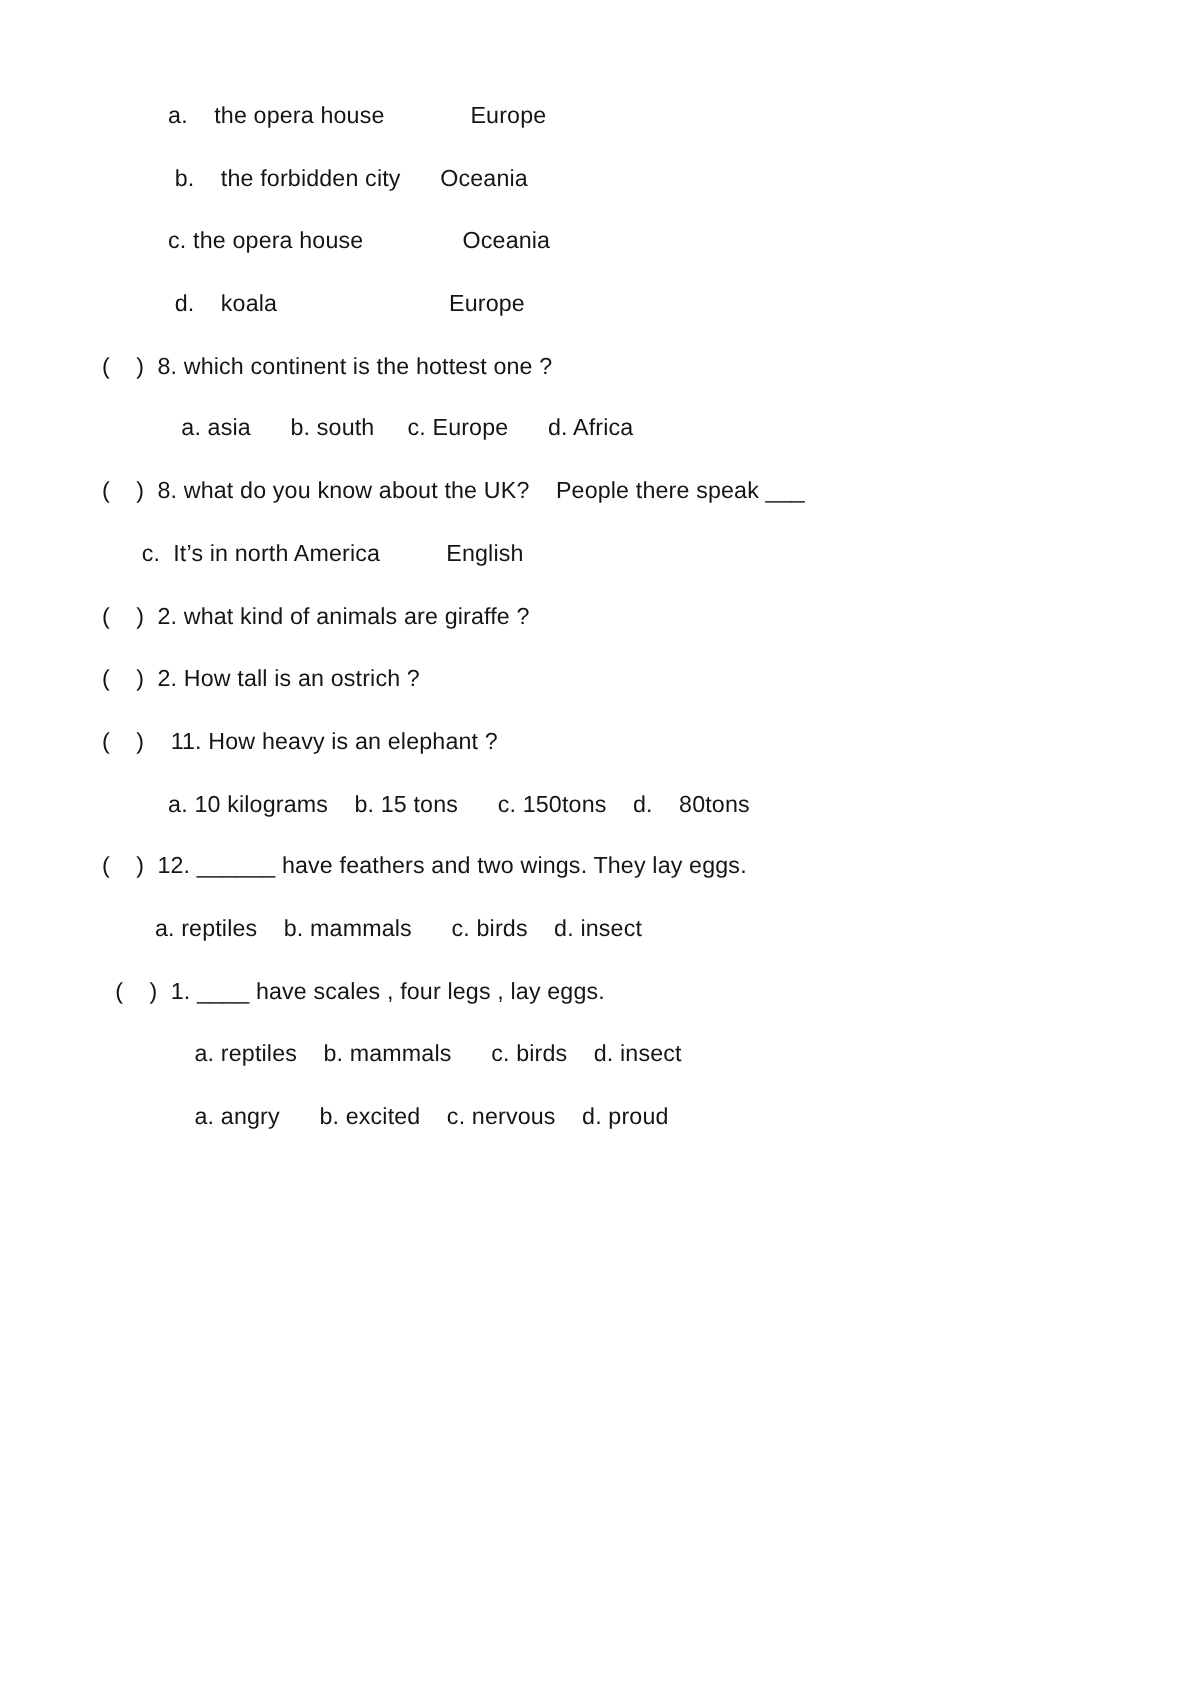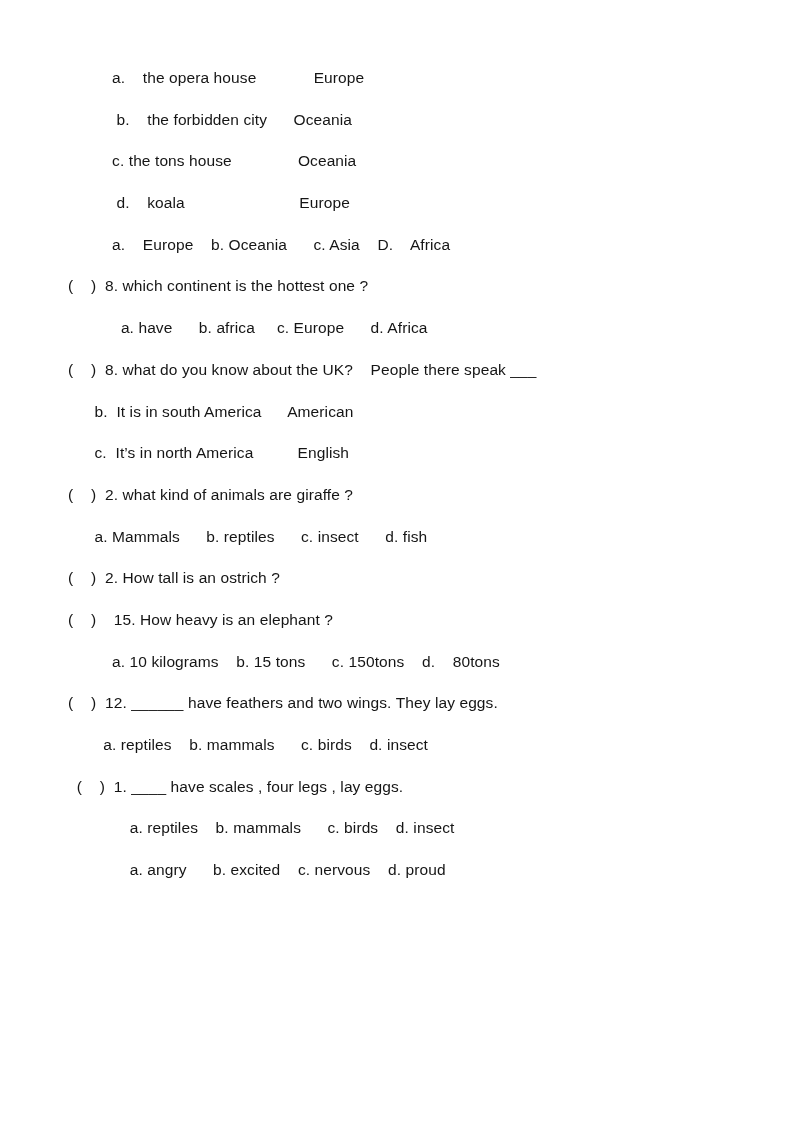"c. the tons house Oceania" div.line { text: tons -> opera }
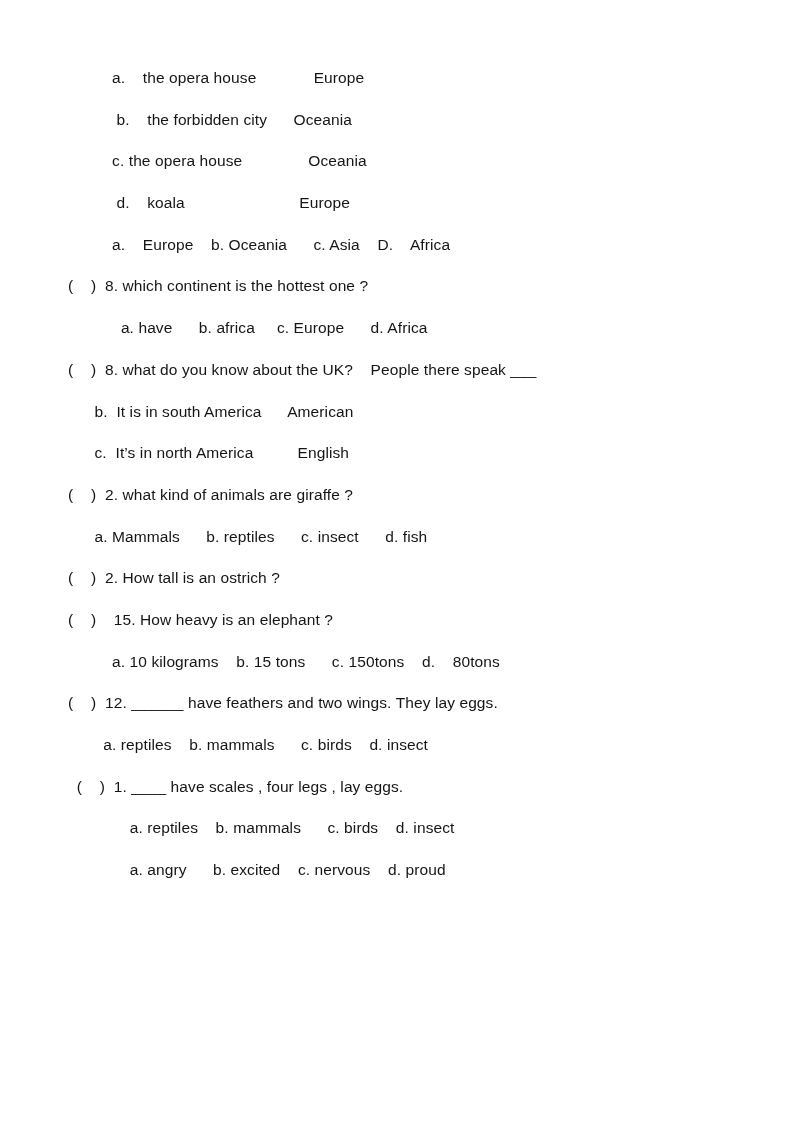"a. Europe b. Oceania c." div.line { html: <div> a. Europe b. Oceania c. Asia D. Africa</div> -> none }
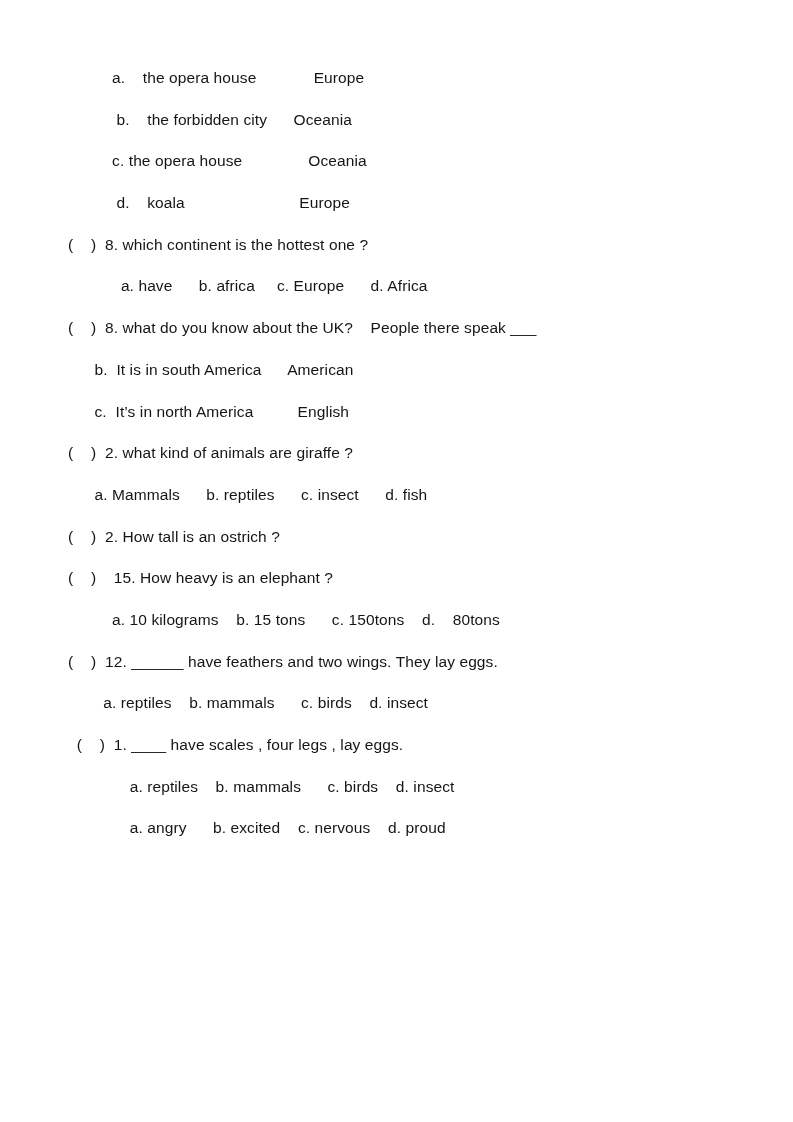"a. have b. africa c." div.line { text: have      b. africa -> asia      b. south }
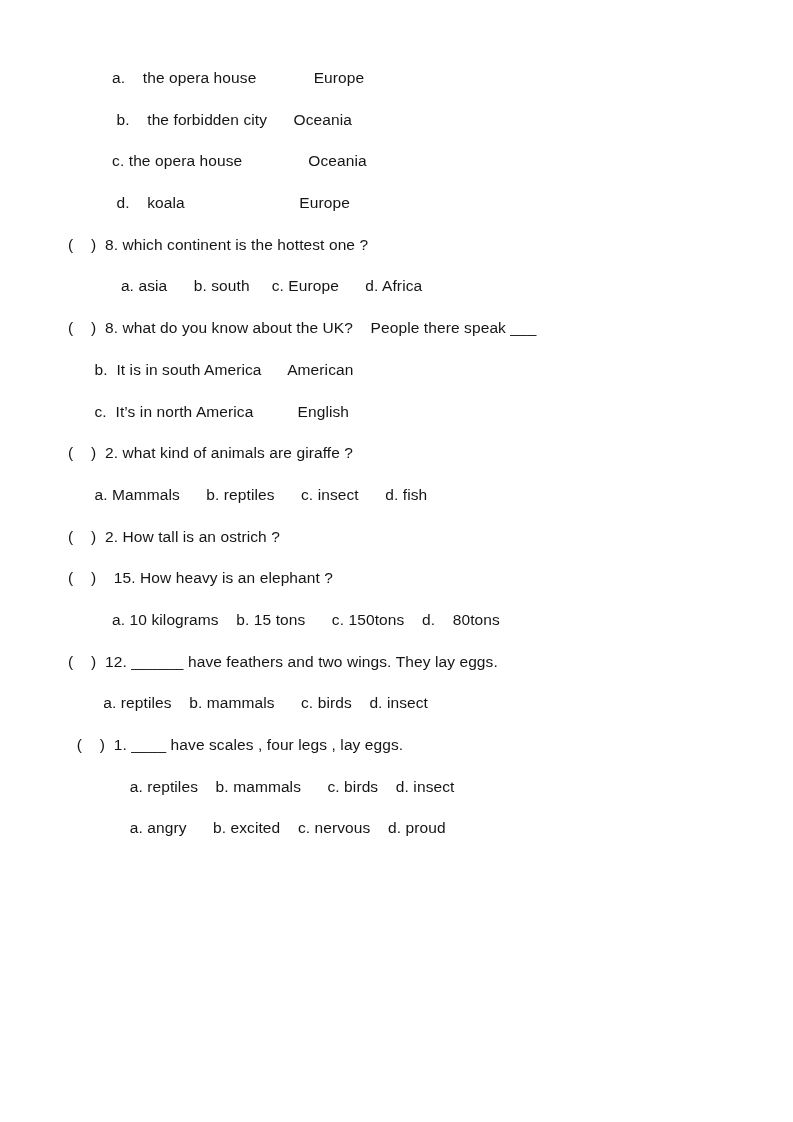"b. It is in south" div.line { html: <div> b. It is in south America American</div> -> none }
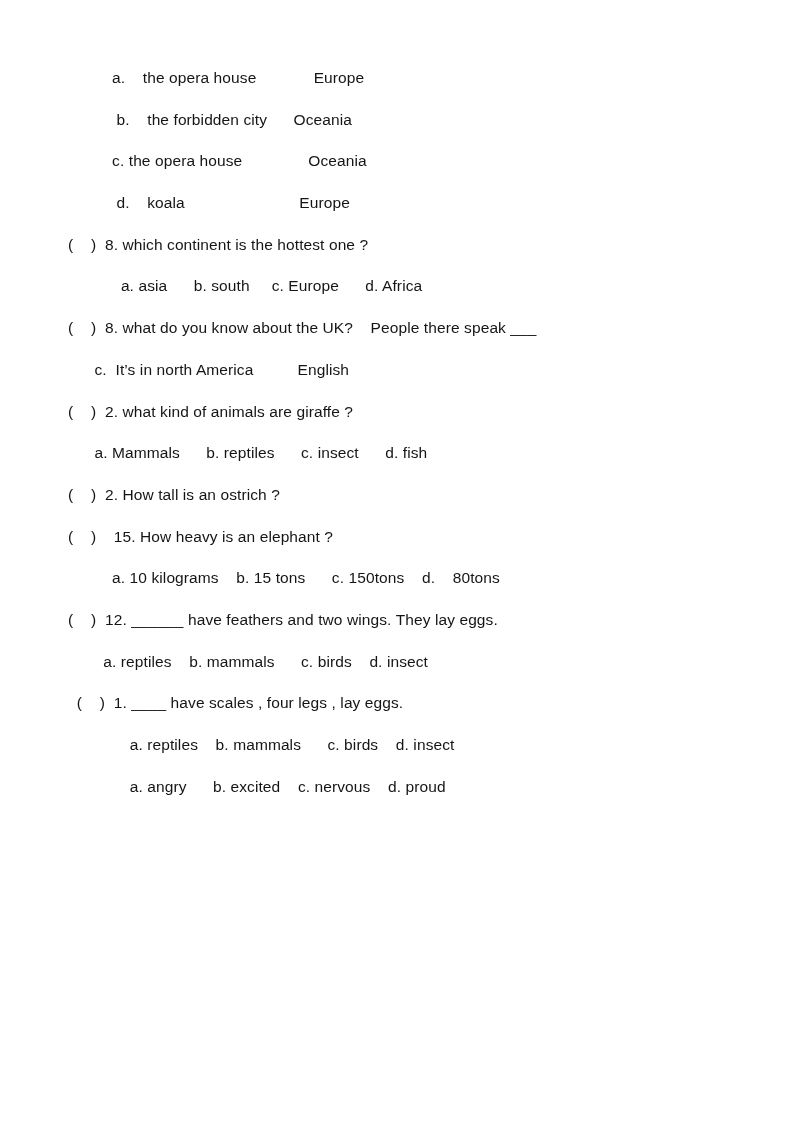"a. Mammals b. reptiles c." div.line { html: <div> a. Mammals b. reptiles c. insect d. fish</div> -> none }
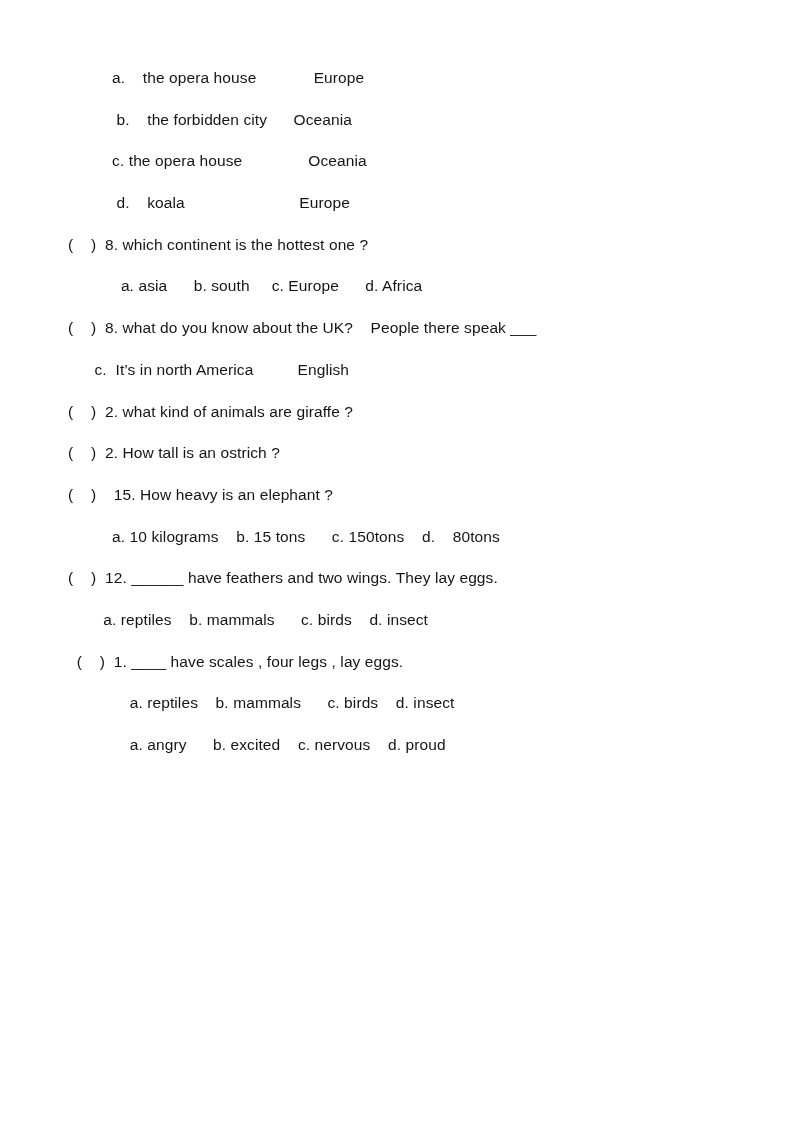"( ) 15. How heavy" div.line { text: 15 -> 11 }
